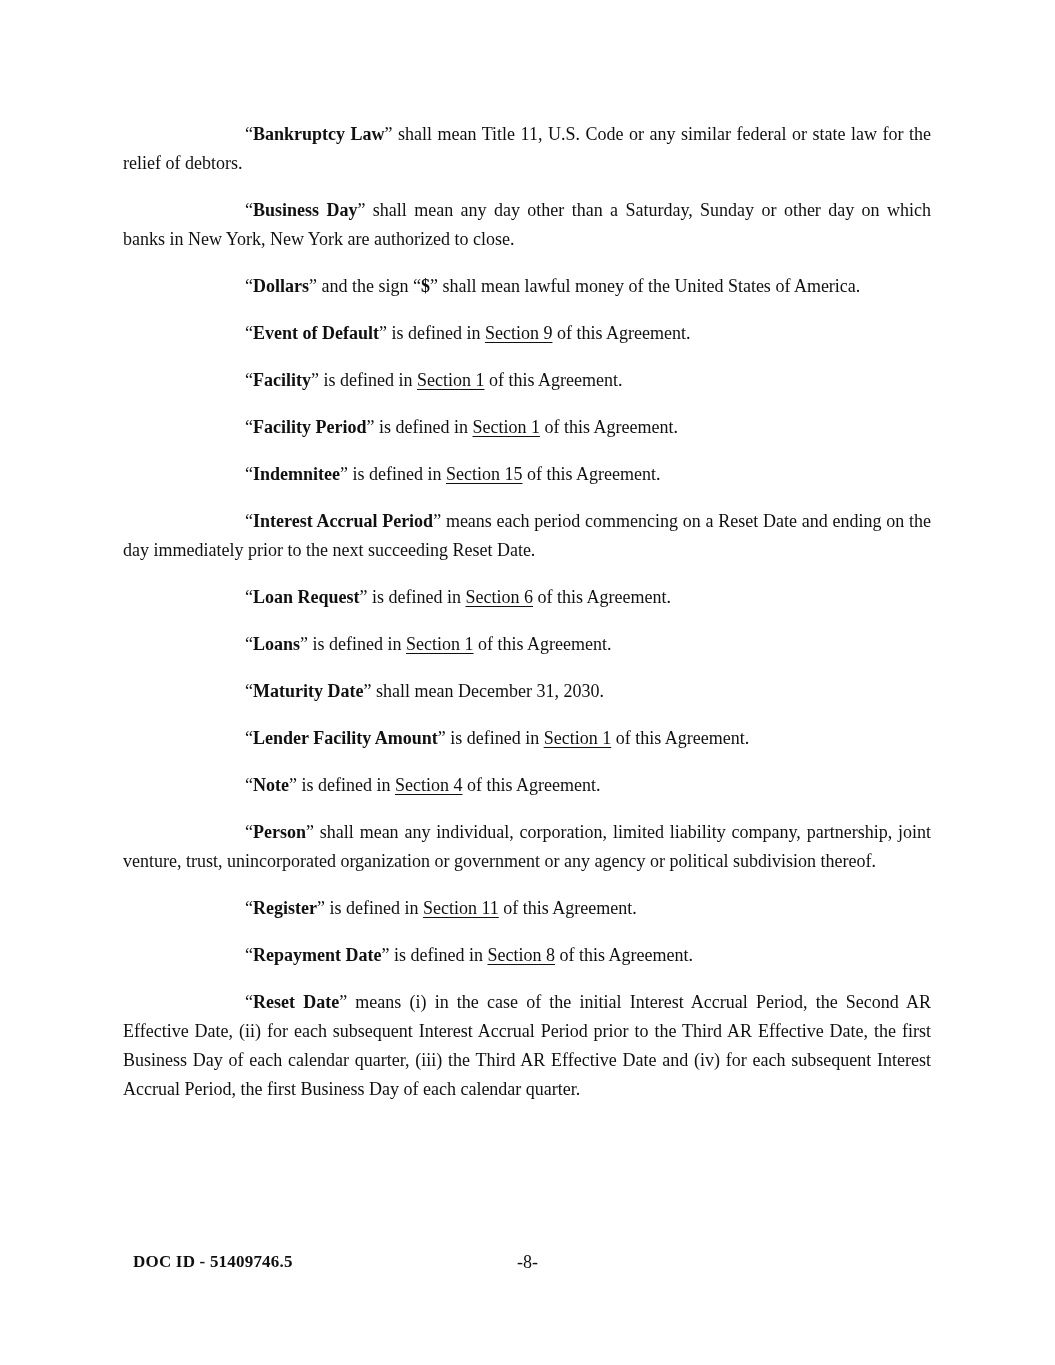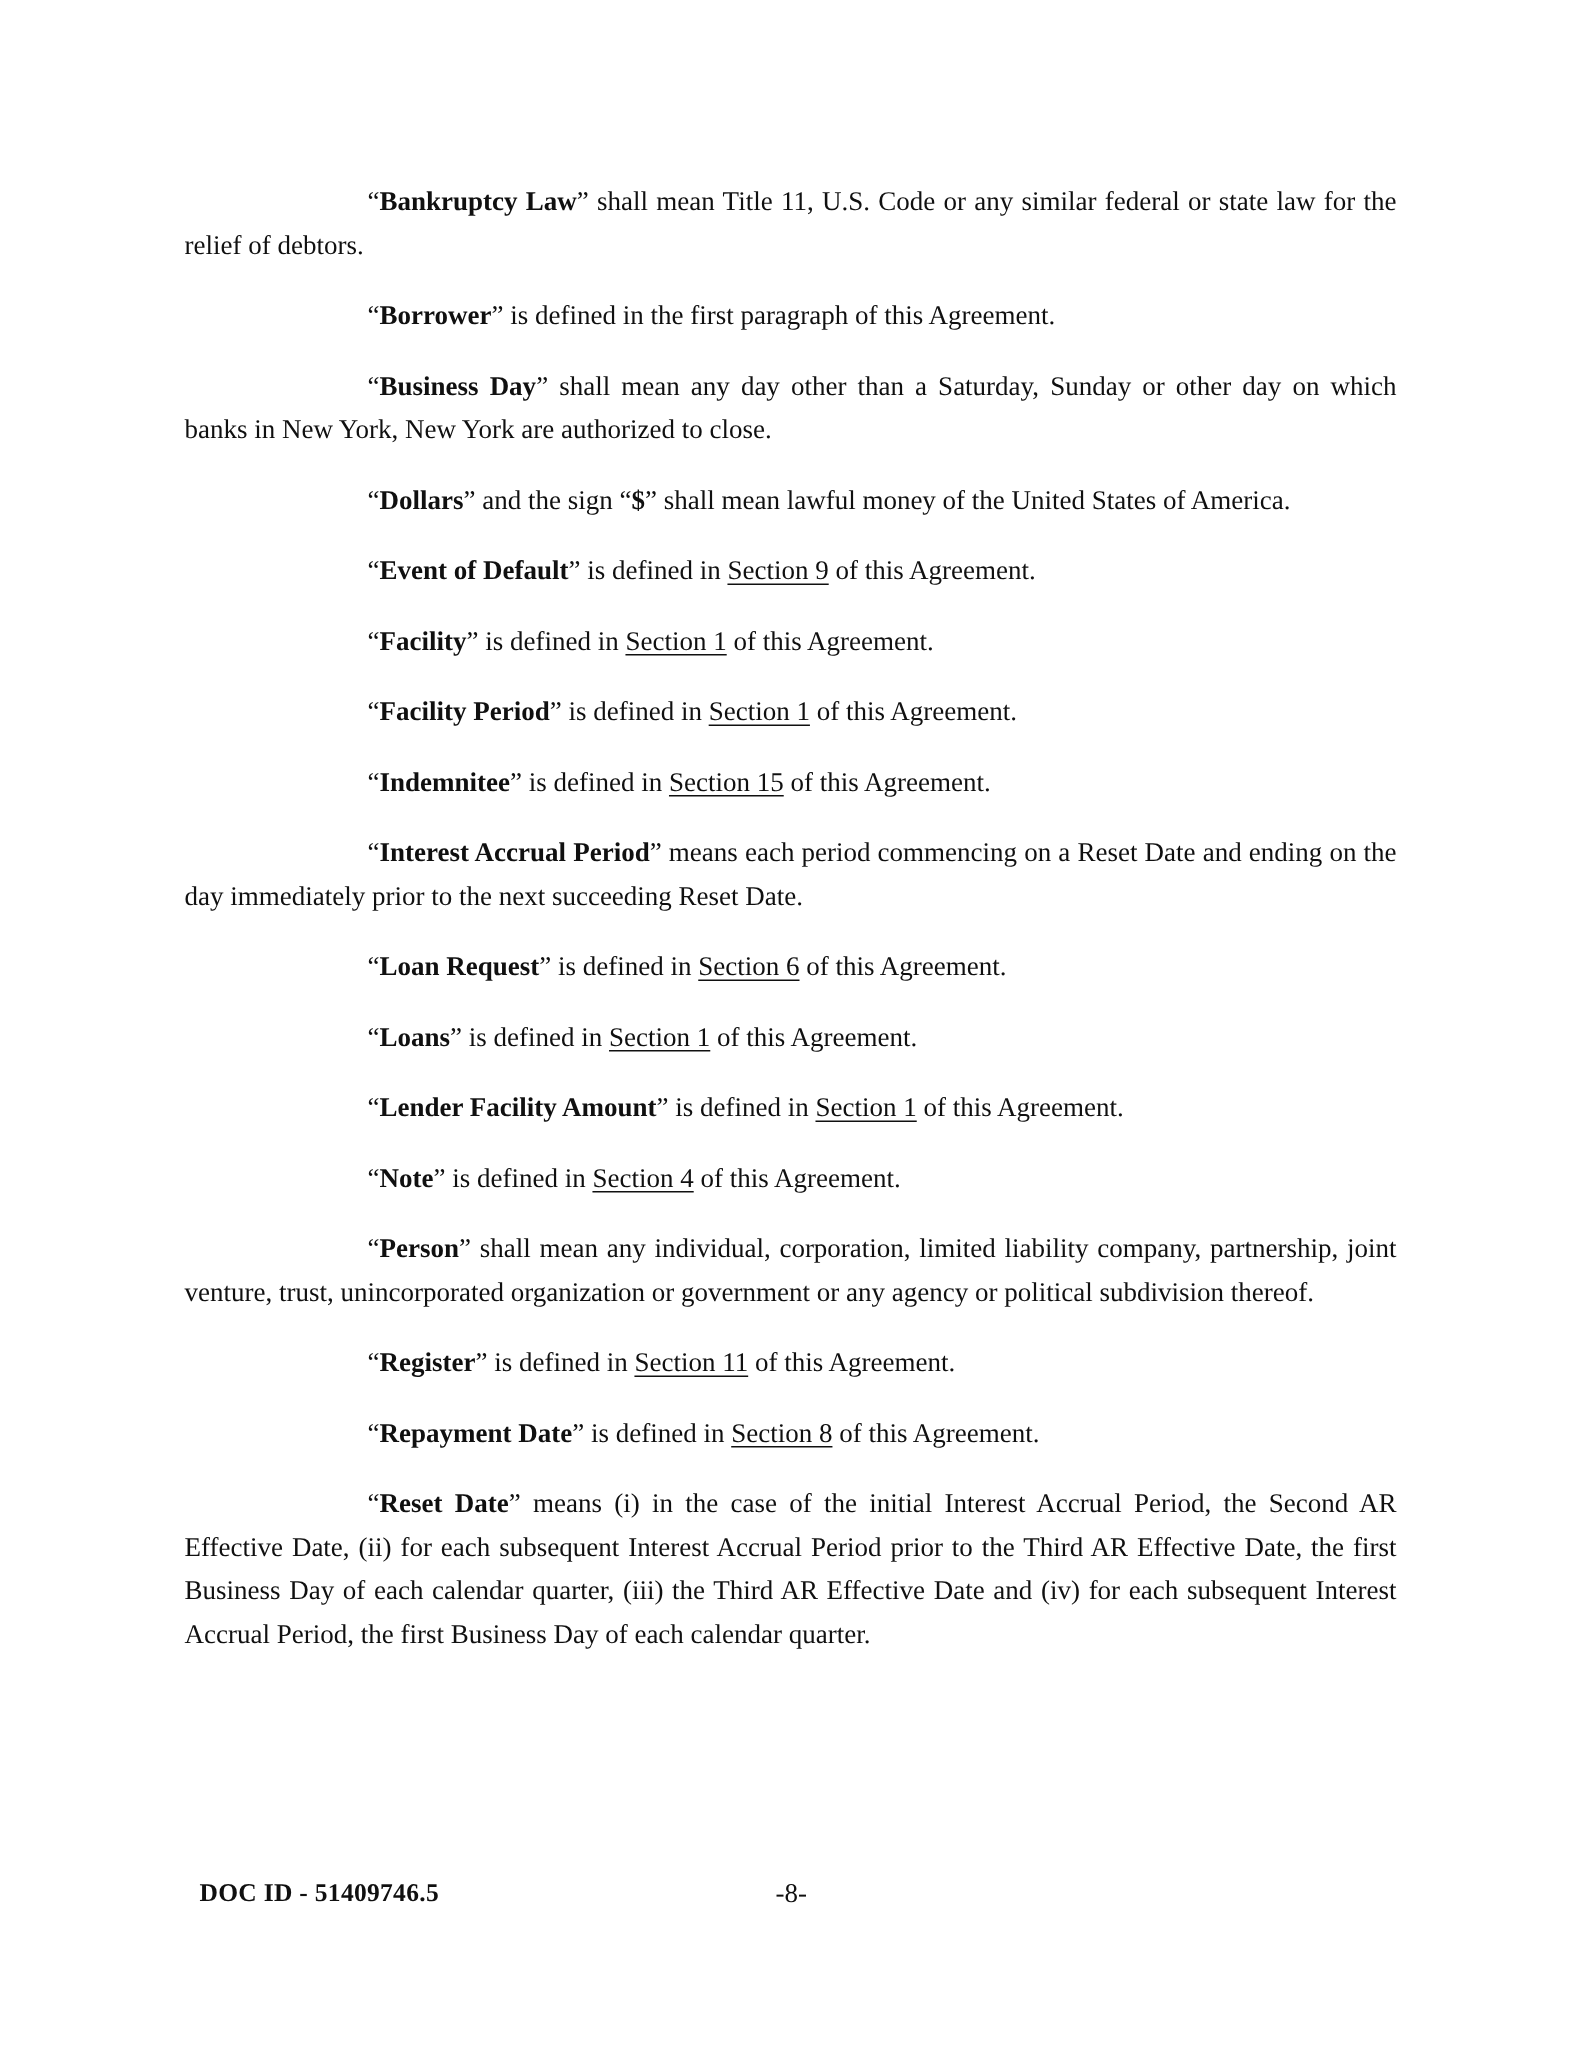"“Borrower” is defined in the" p.para { html: <p><span>“</span><span>Borrower</span><span>” is defined in the first paragraph of this Agreement.</span></p> -> none }
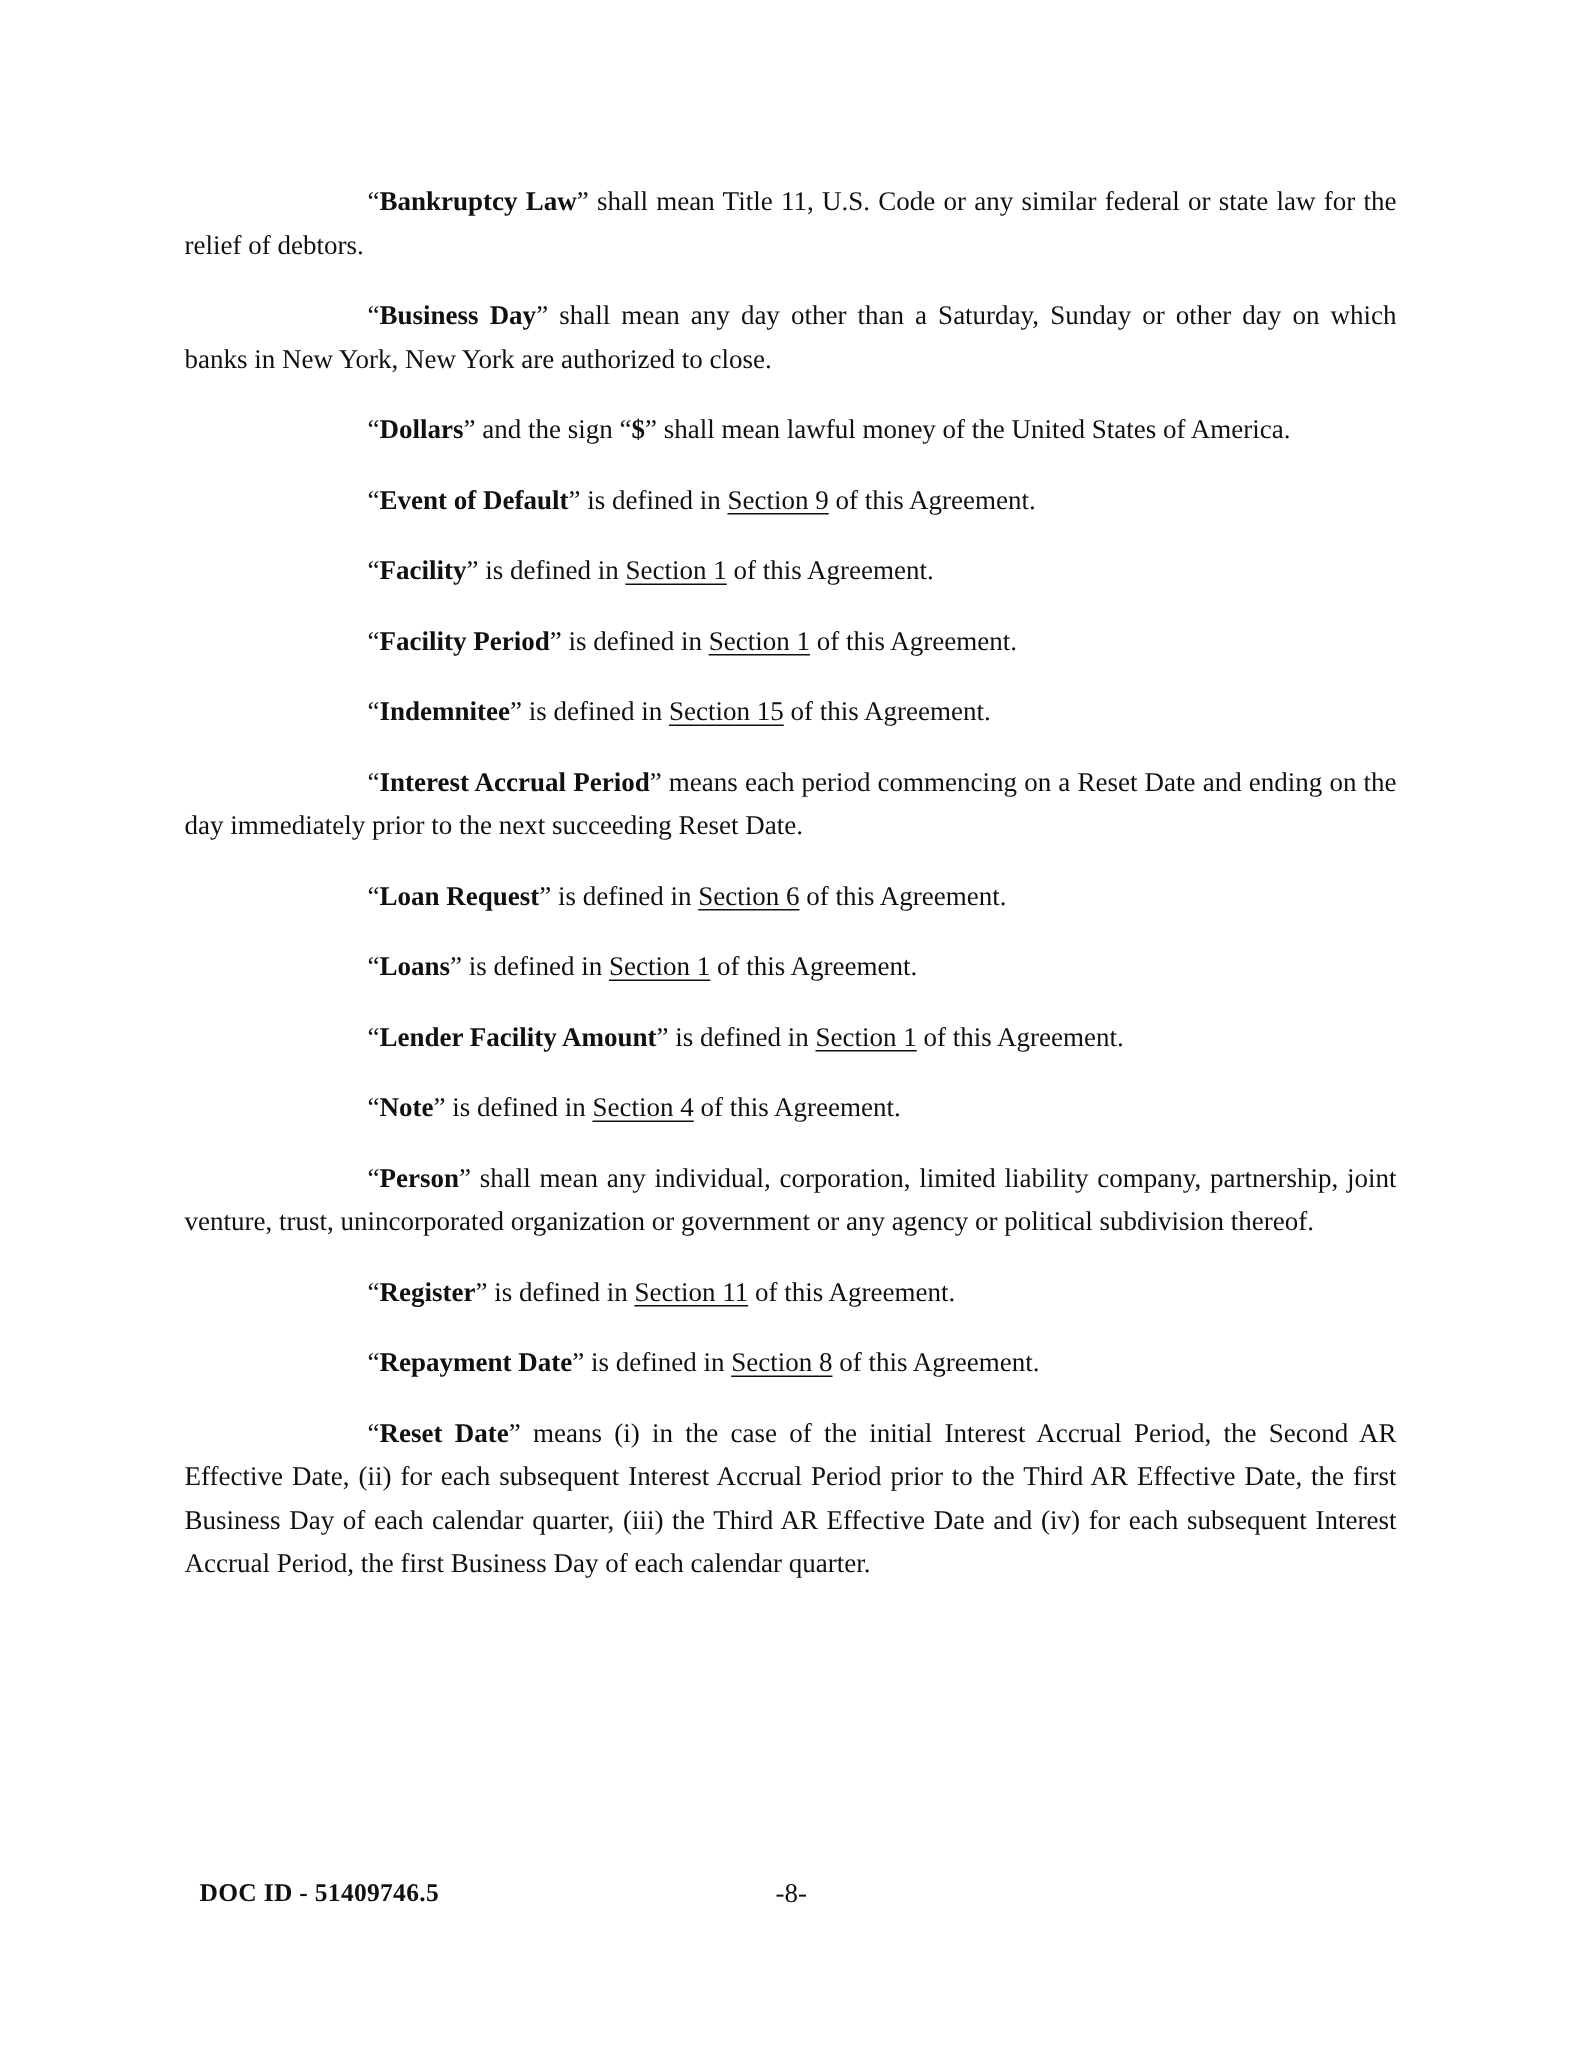"“Maturity Date” shall mean December" p.para { html: none -> <p><span>“</span><span>Maturity Date</span><span>” shall mean December 31, 2030.</span></p> }
